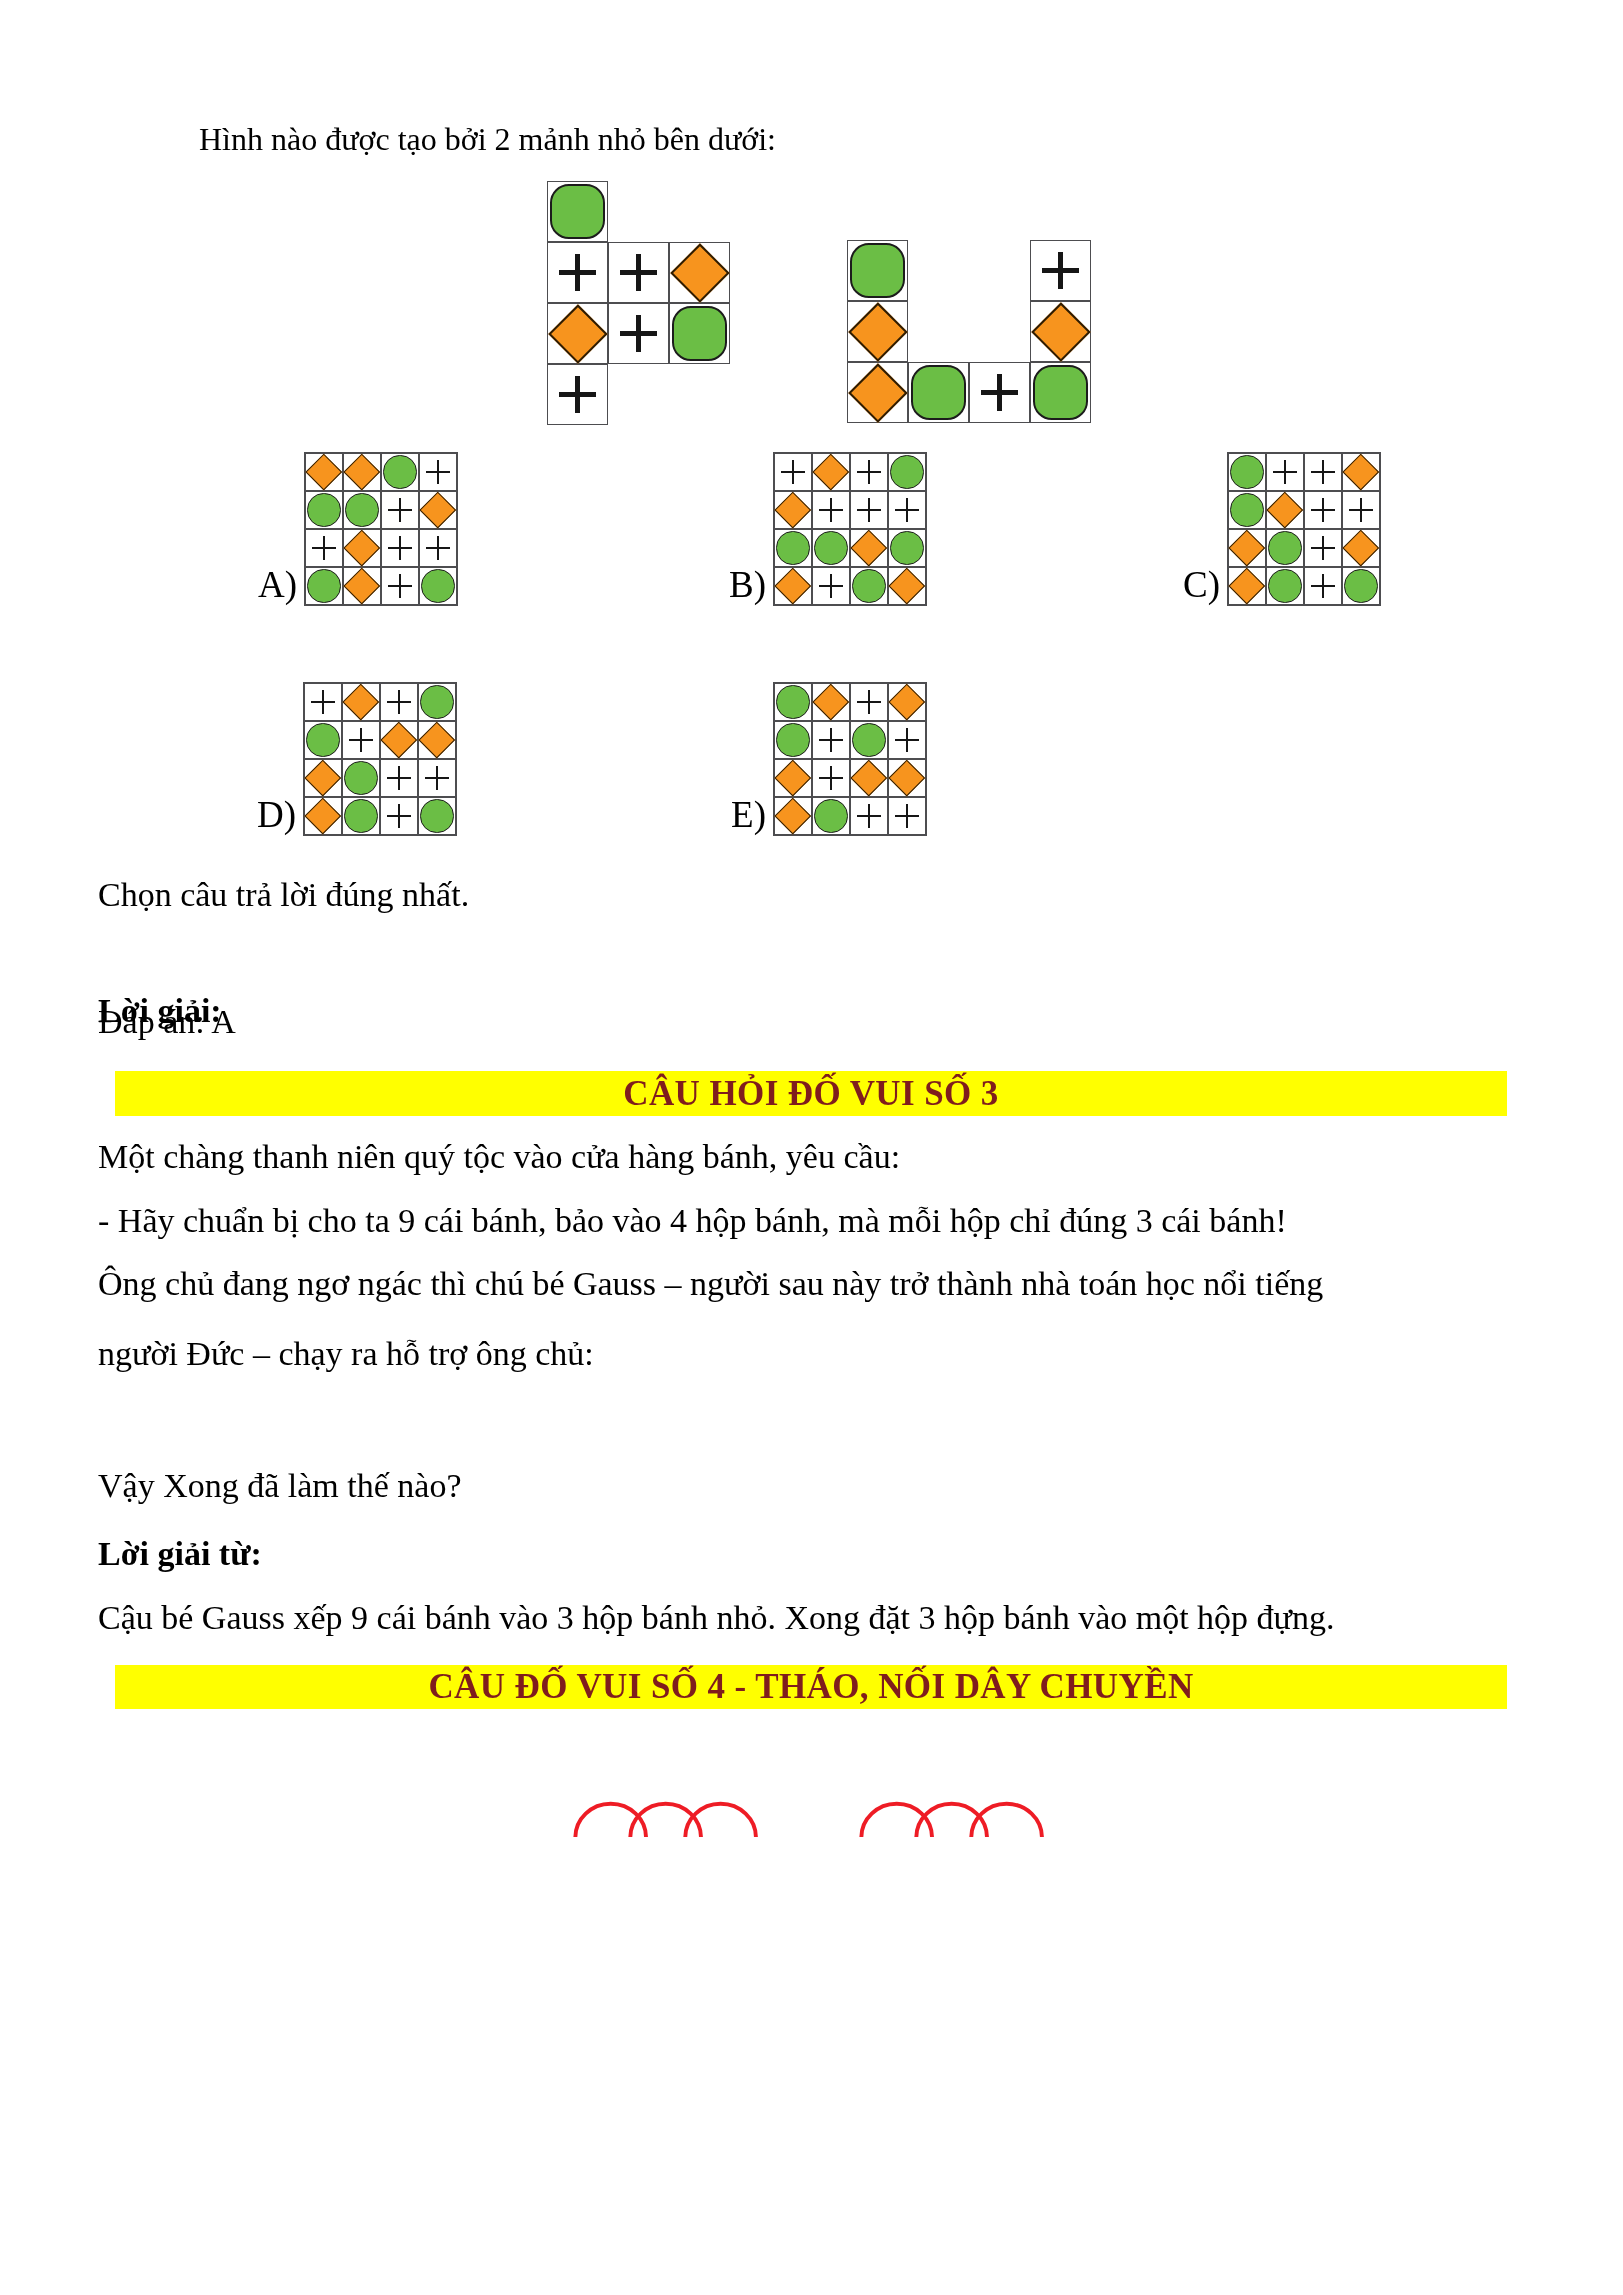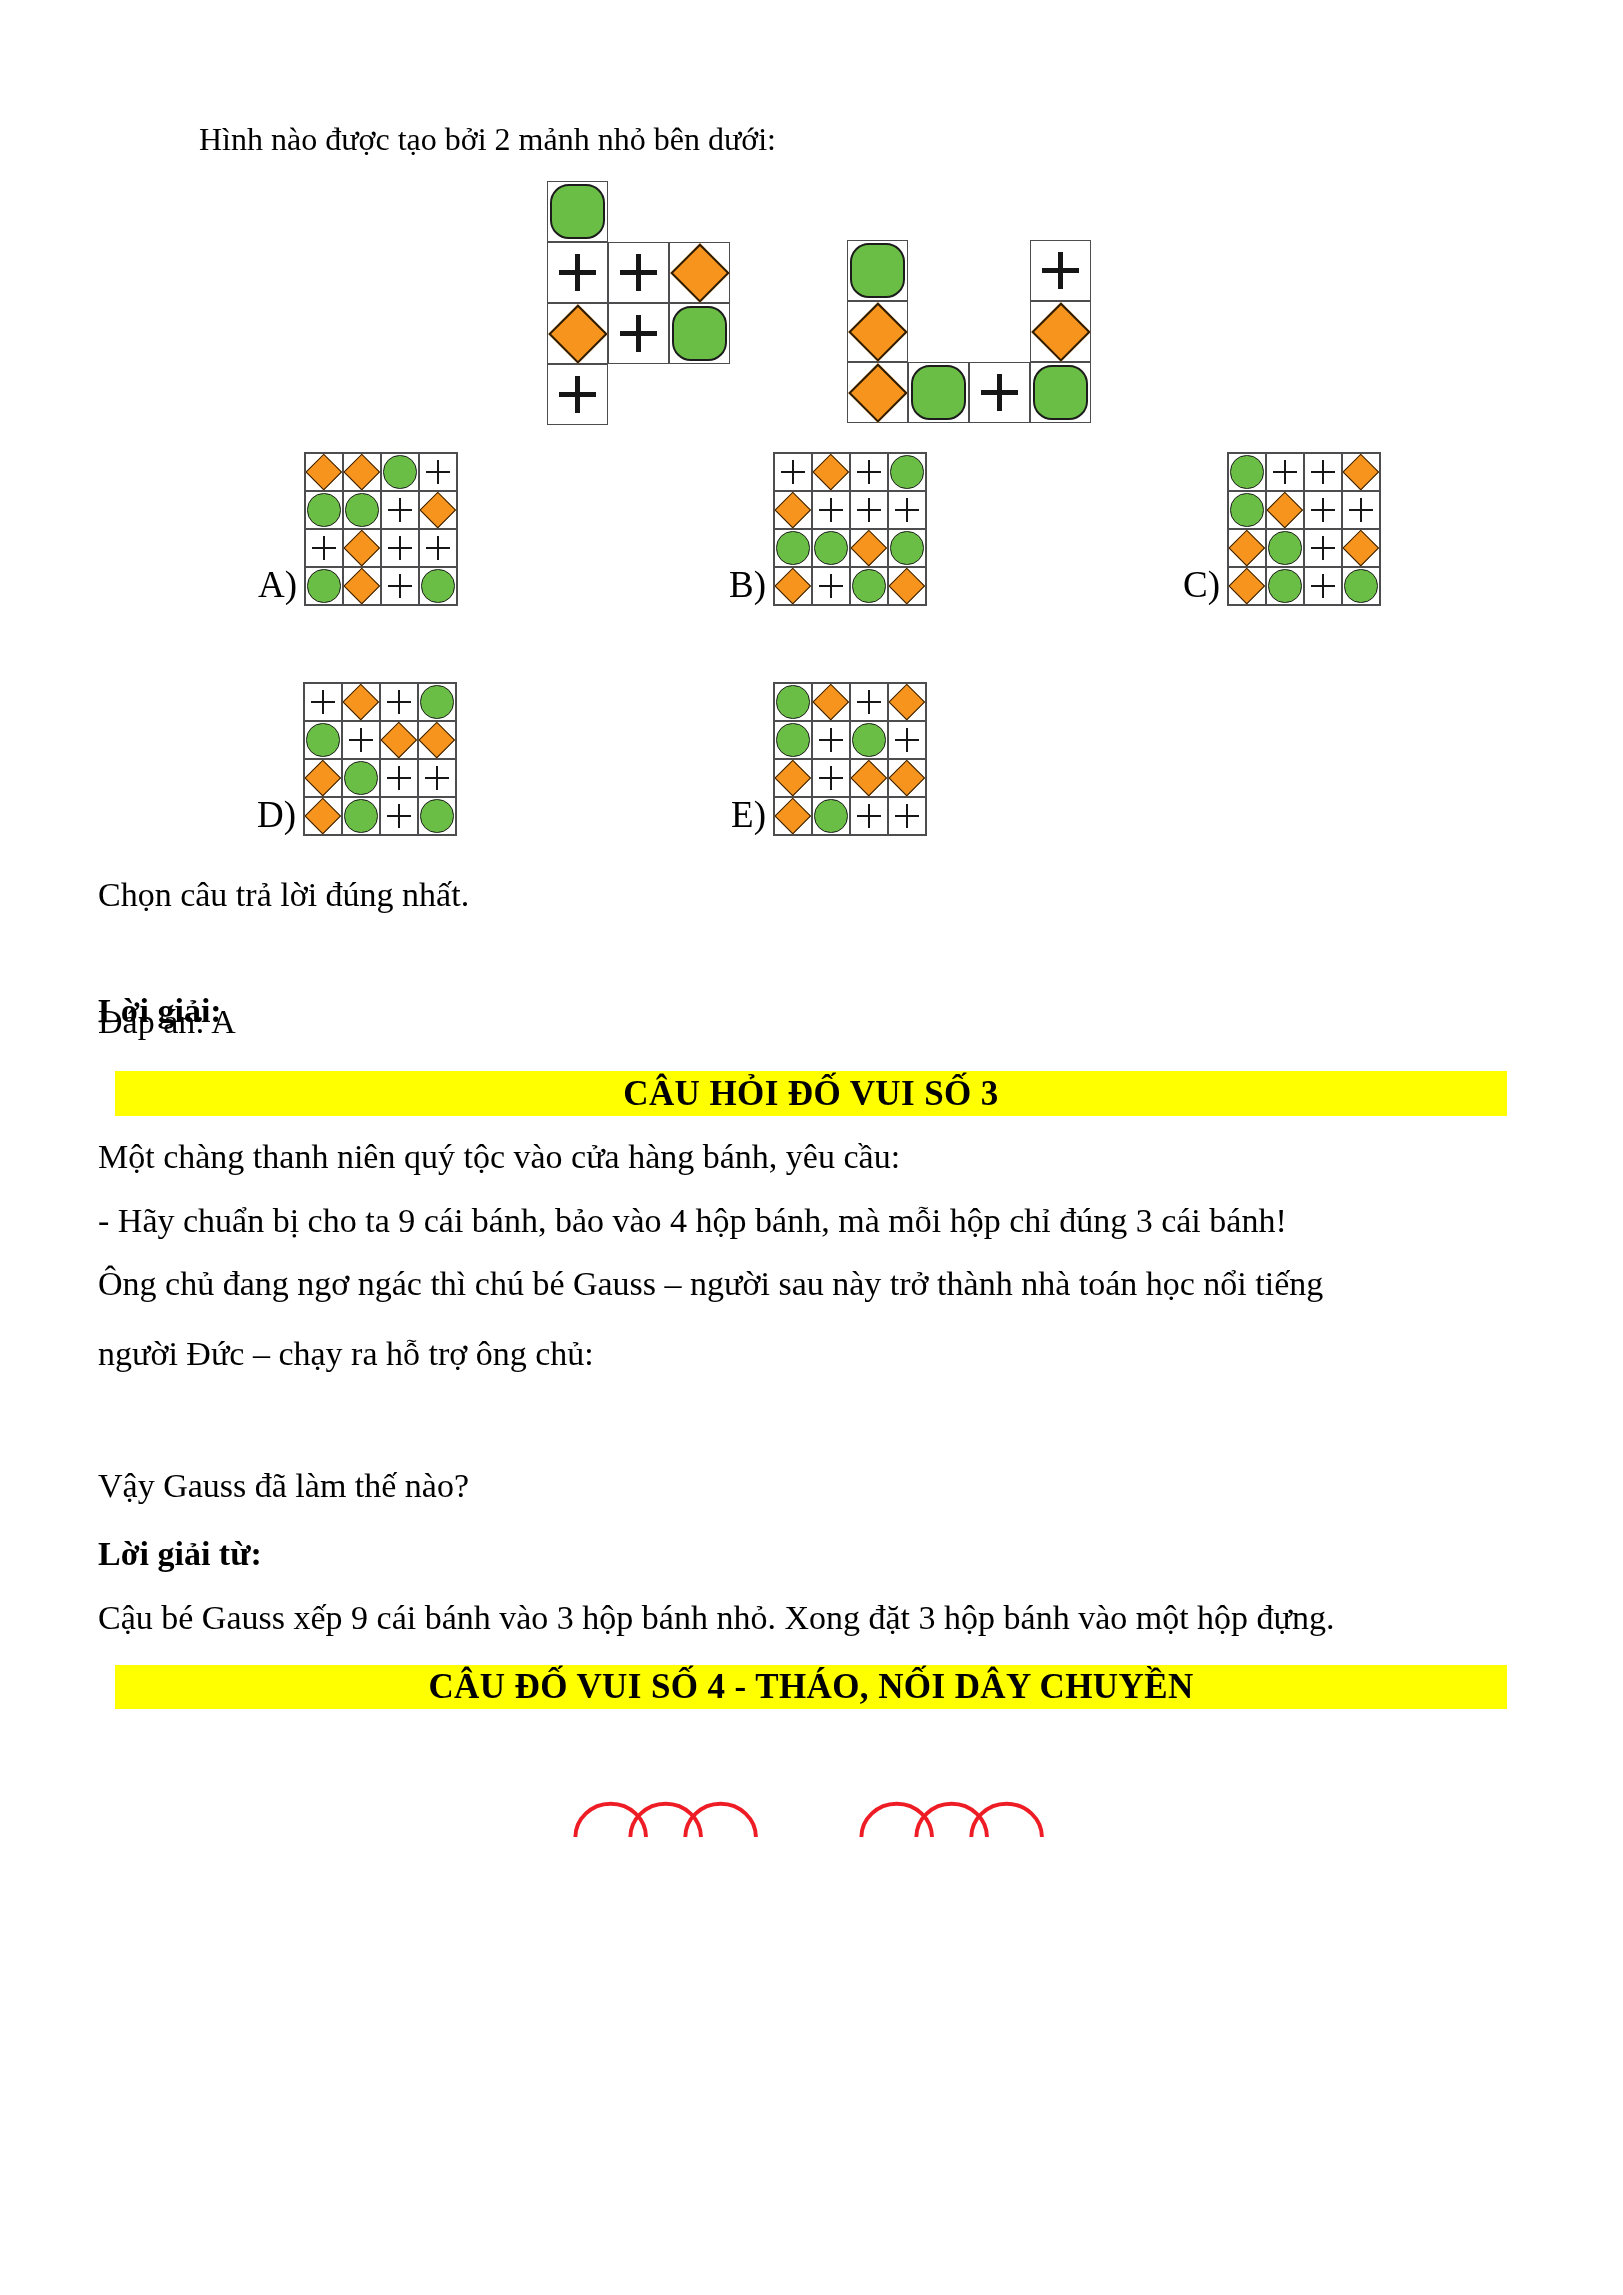"CÂU HỎI ĐỐ VUI SỐ" .banner .banner-text { color: #000000 -> #7f1d1d }
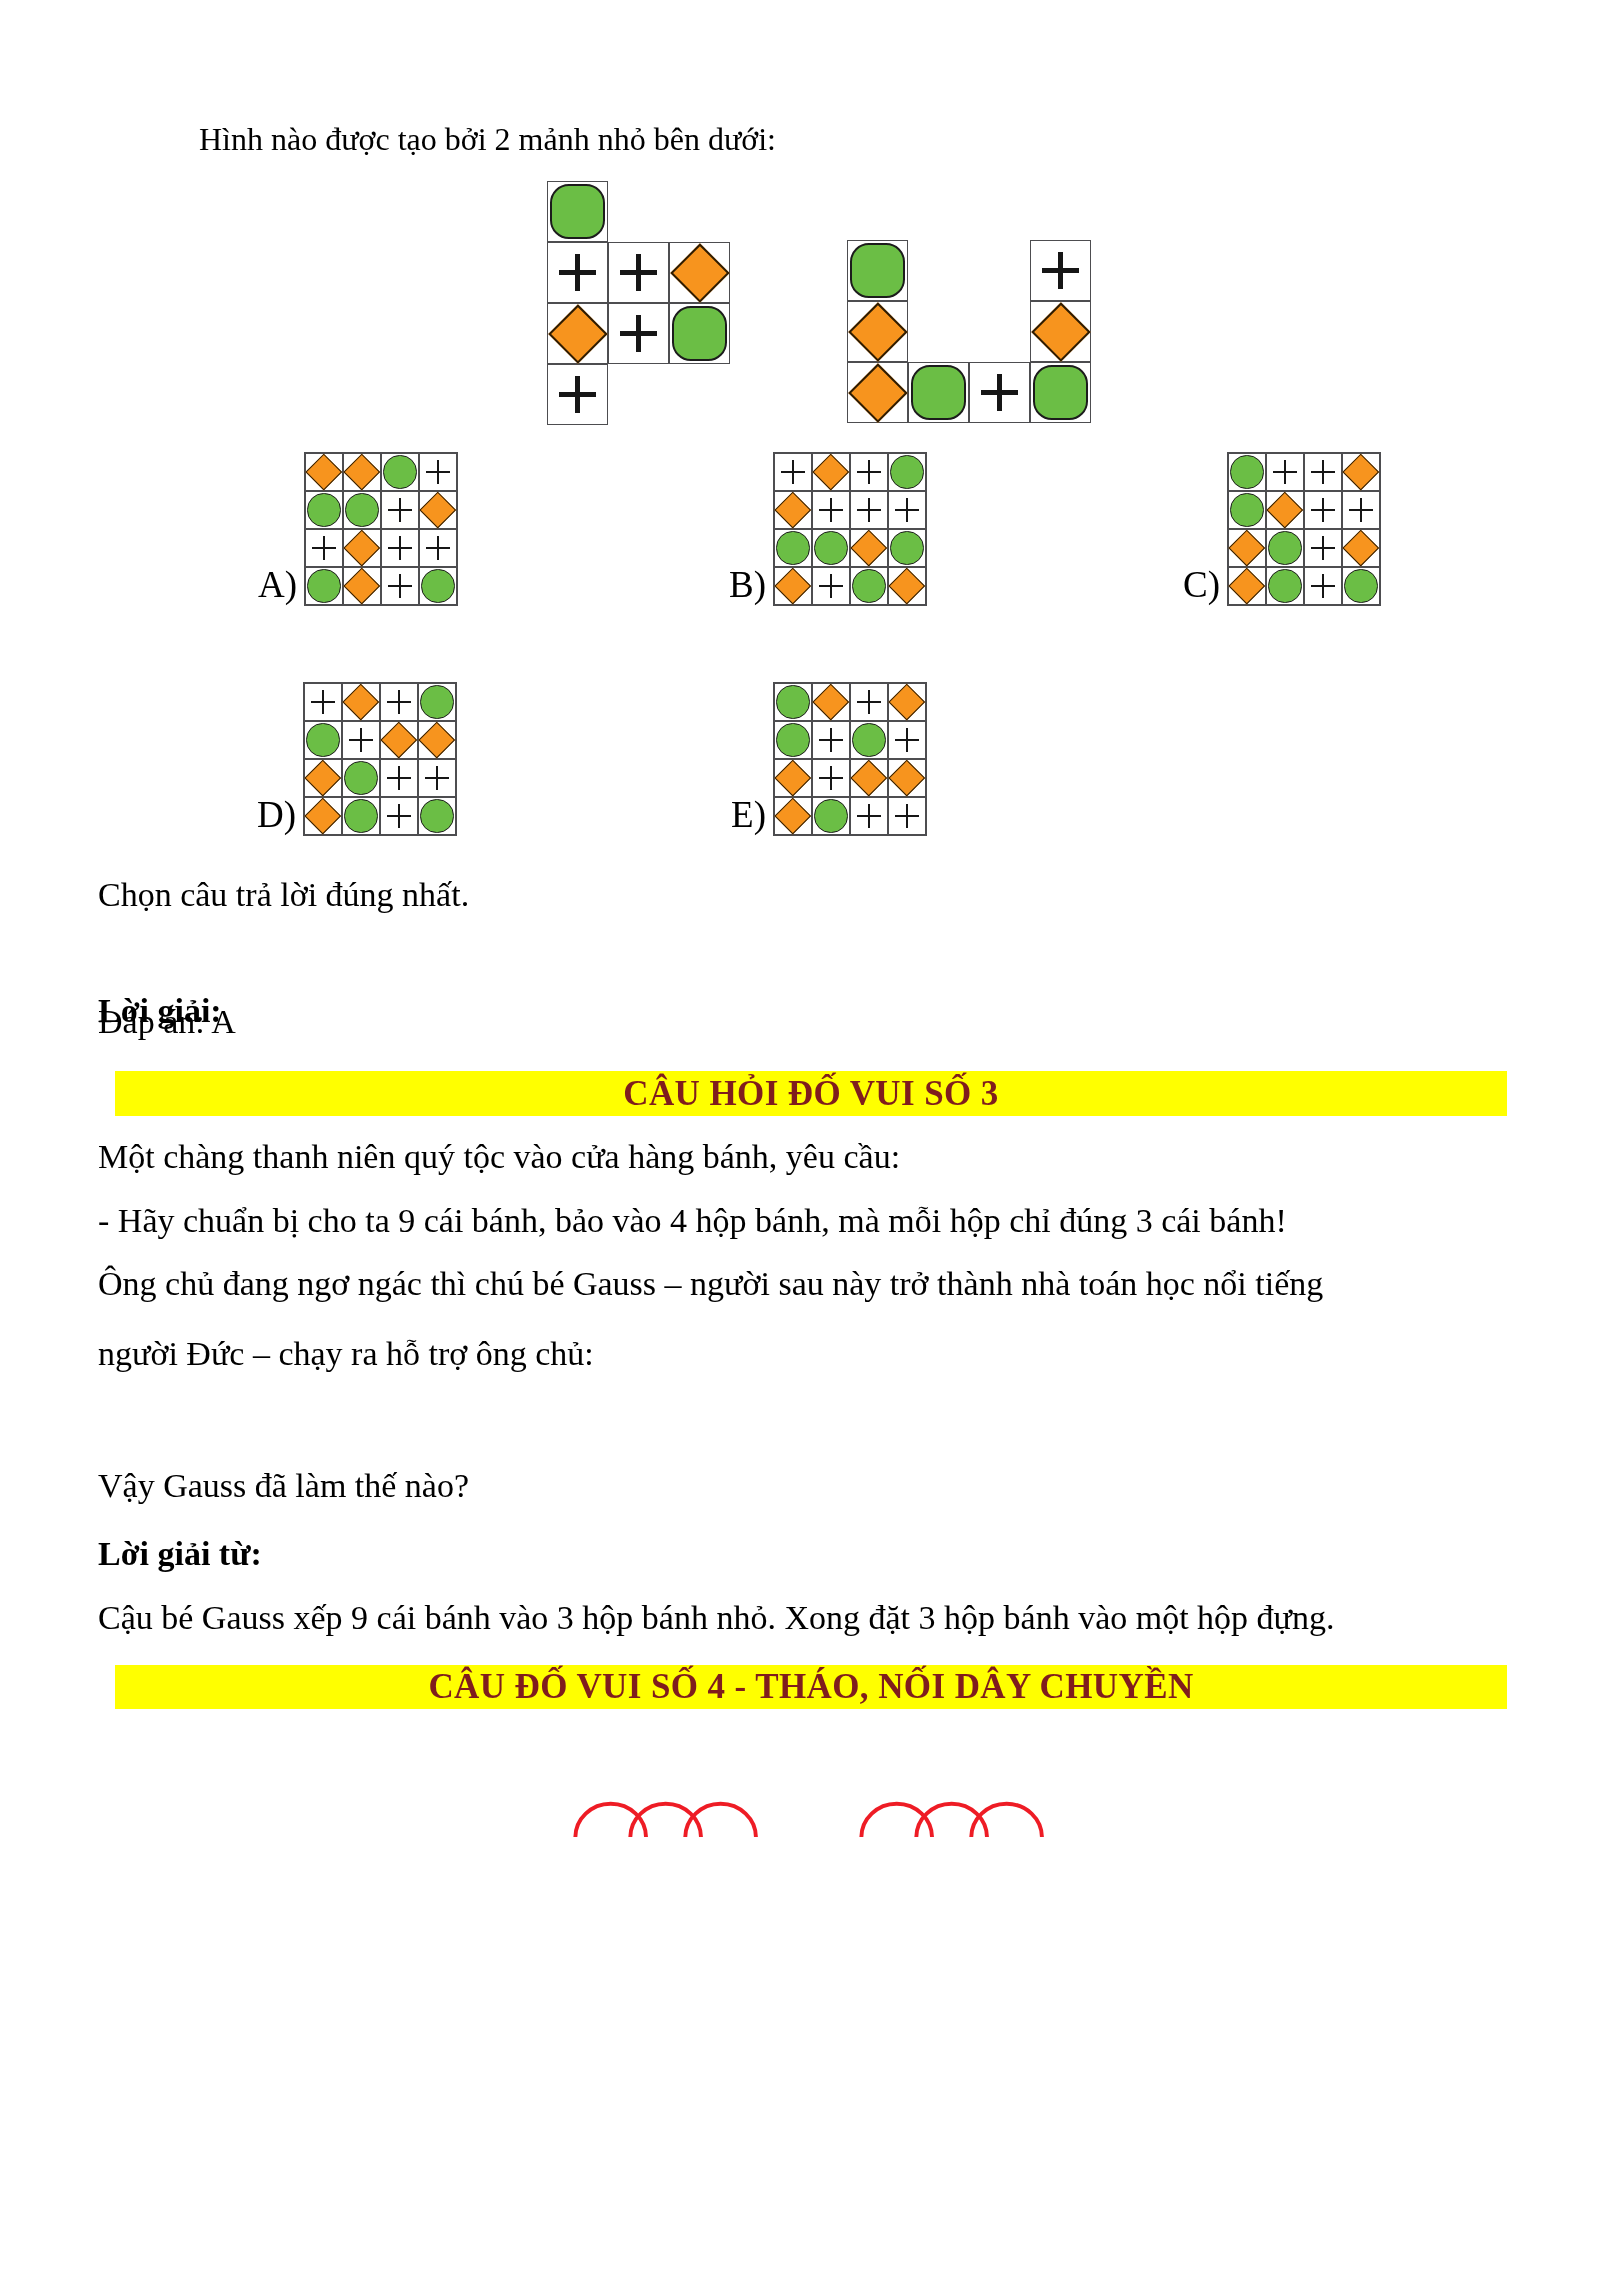"Vậy Gauss đã làm thế" div.line { text: Gauss -> Xong }
